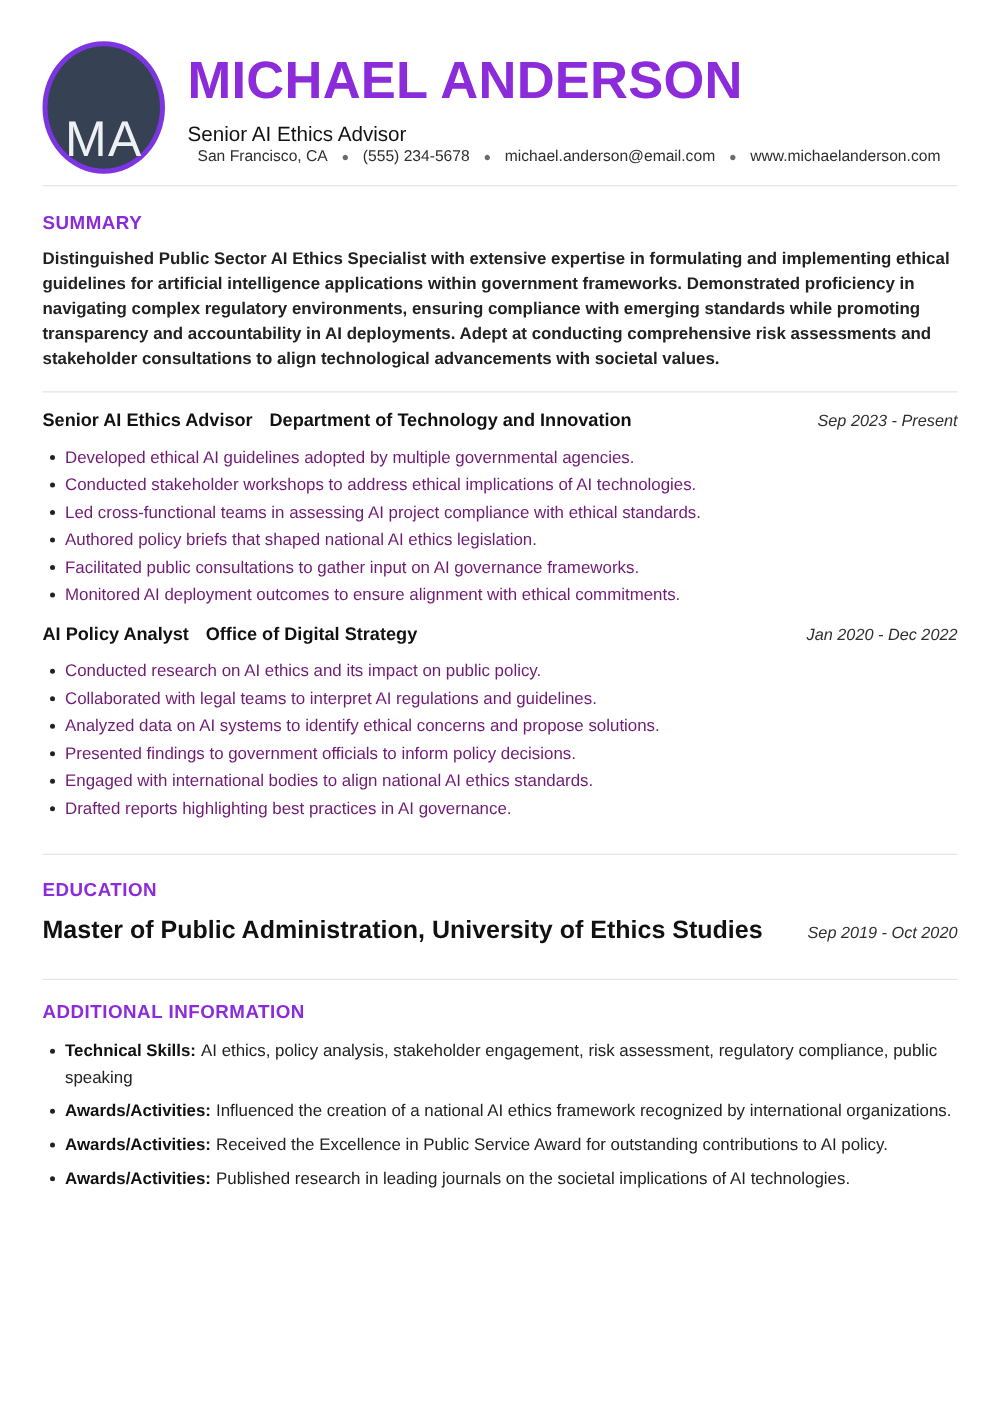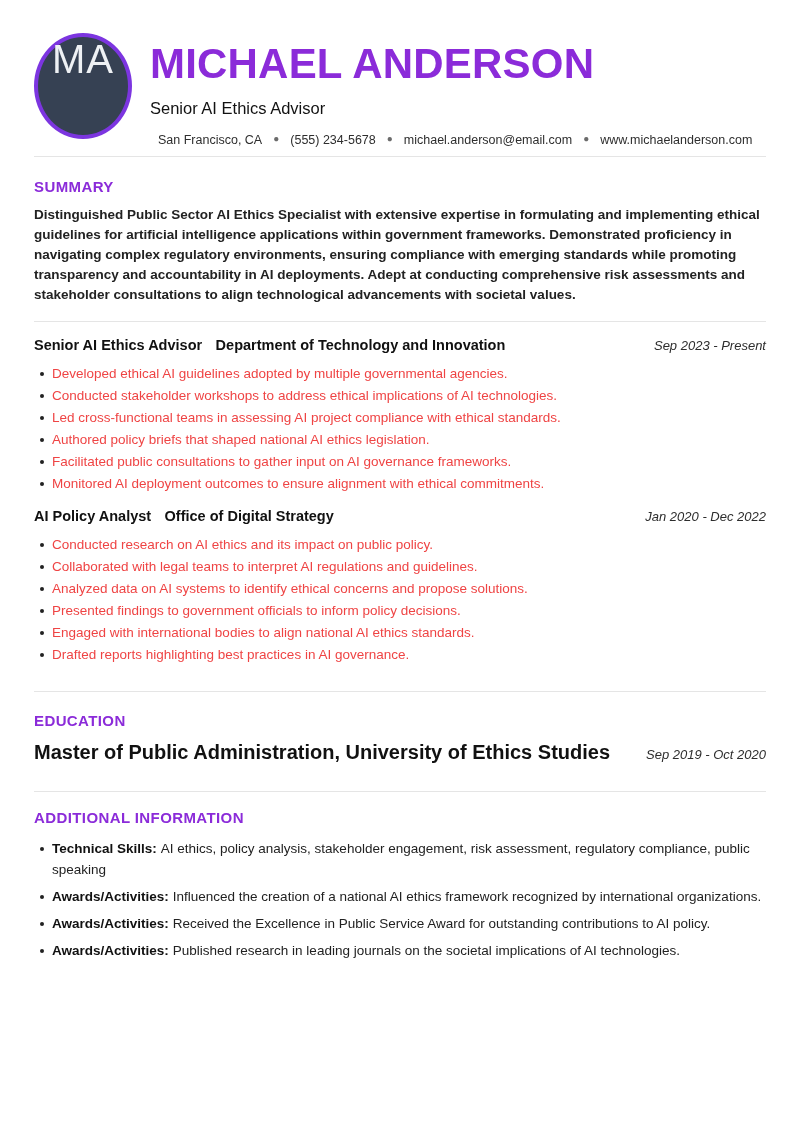"MA" .avatar { align-items: flex-start -> flex-end }
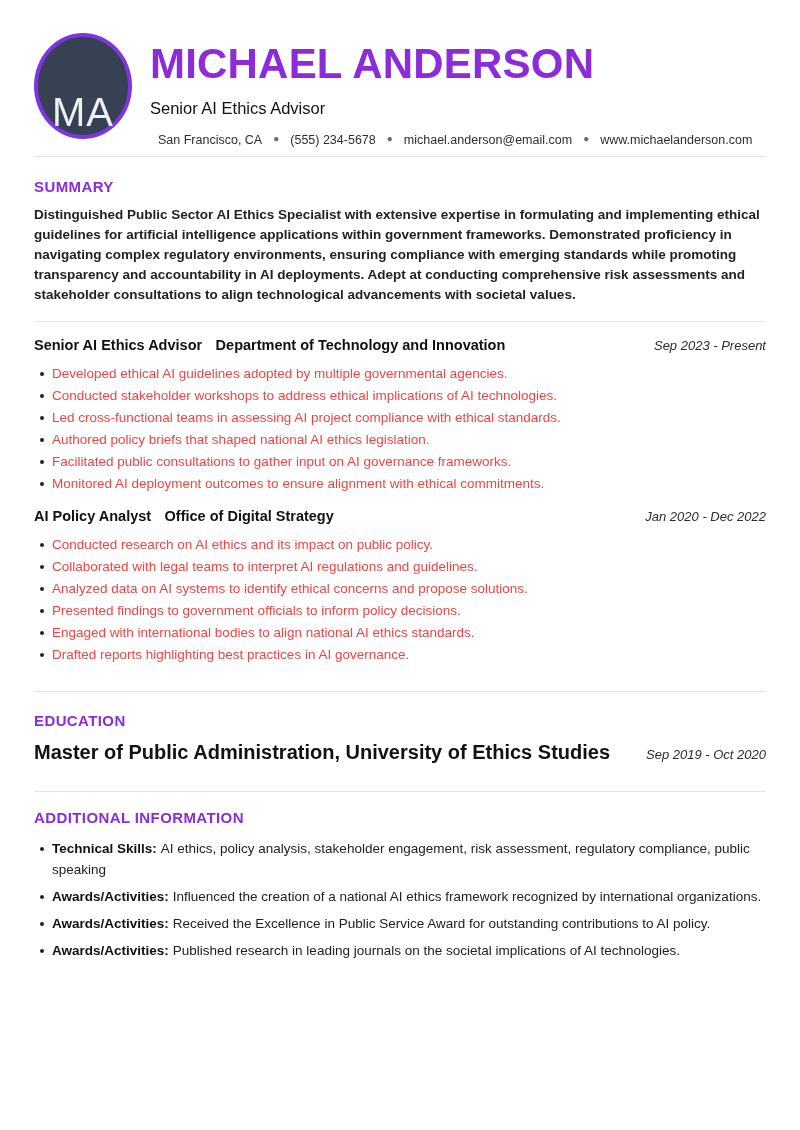"San Francisco, CA" .contact { align-items: flex-start -> flex-end; margin-top: 15px -> none }
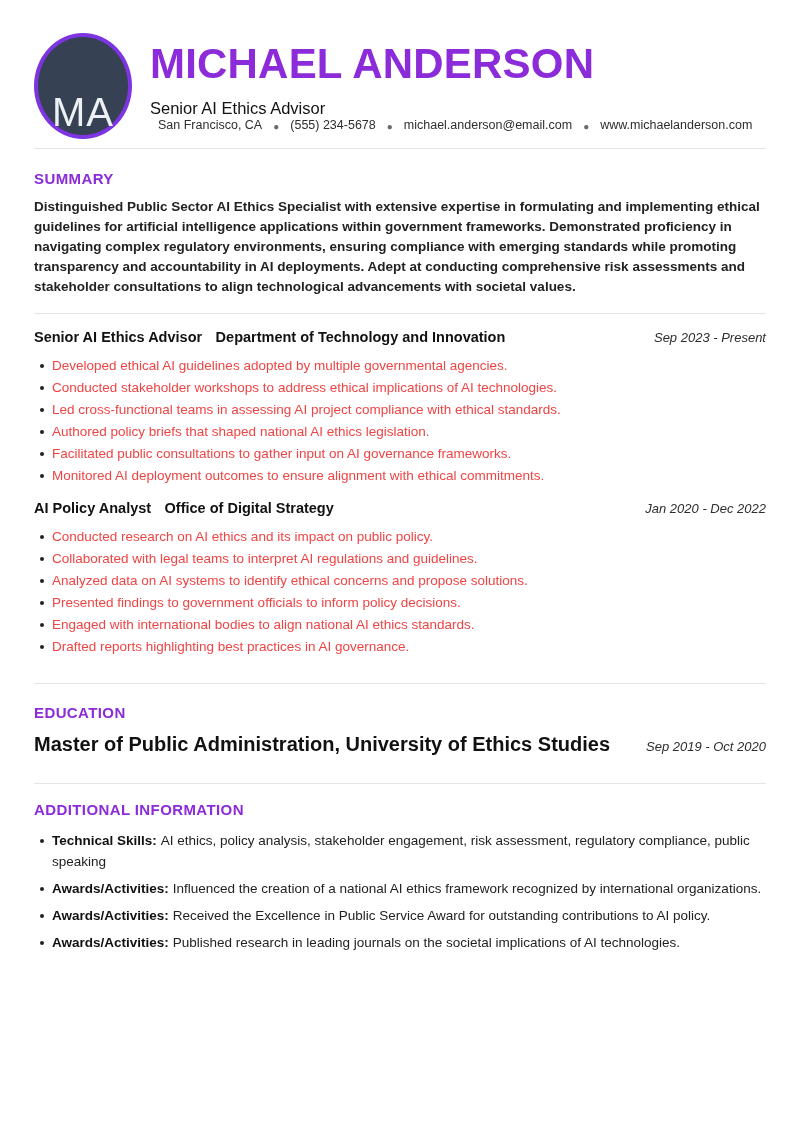"Developed ethical AI guidelines adopted" ul.bullets li { color: #ef4444 -> #701a75 }
